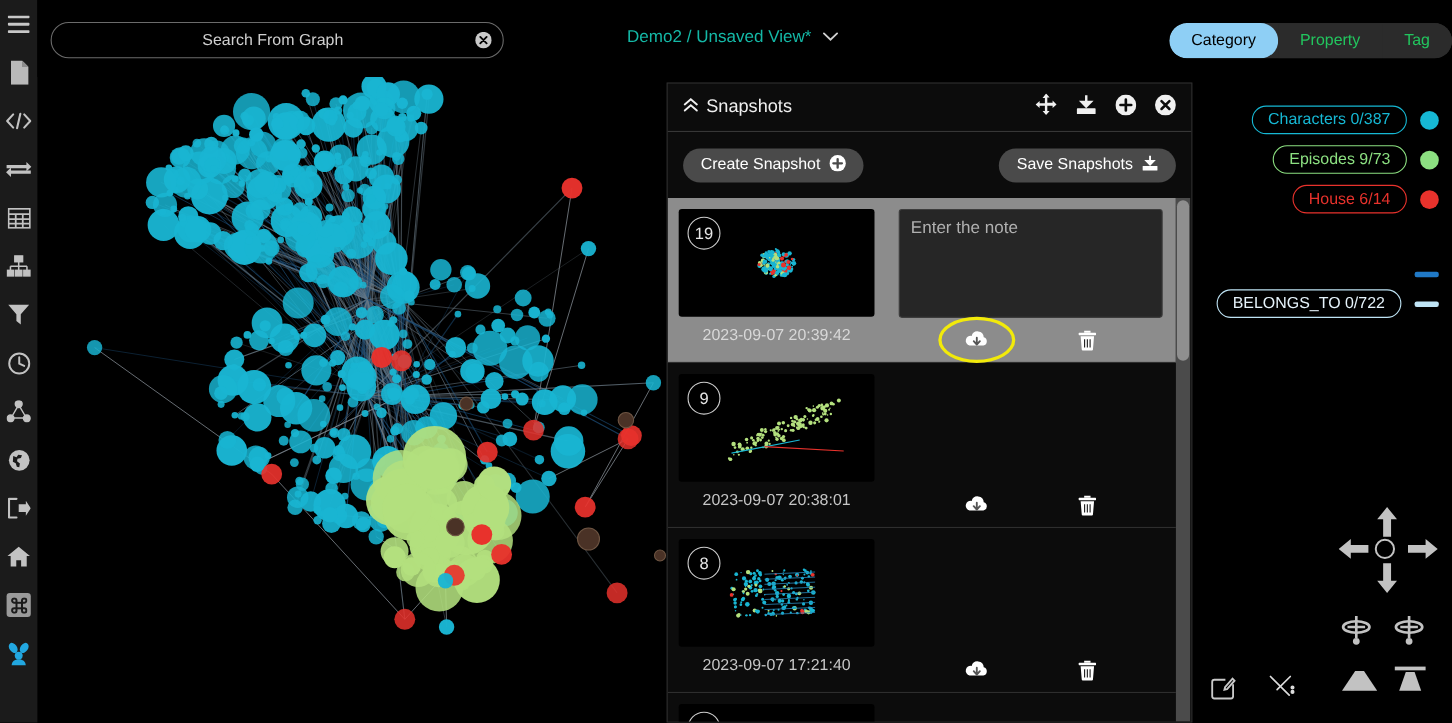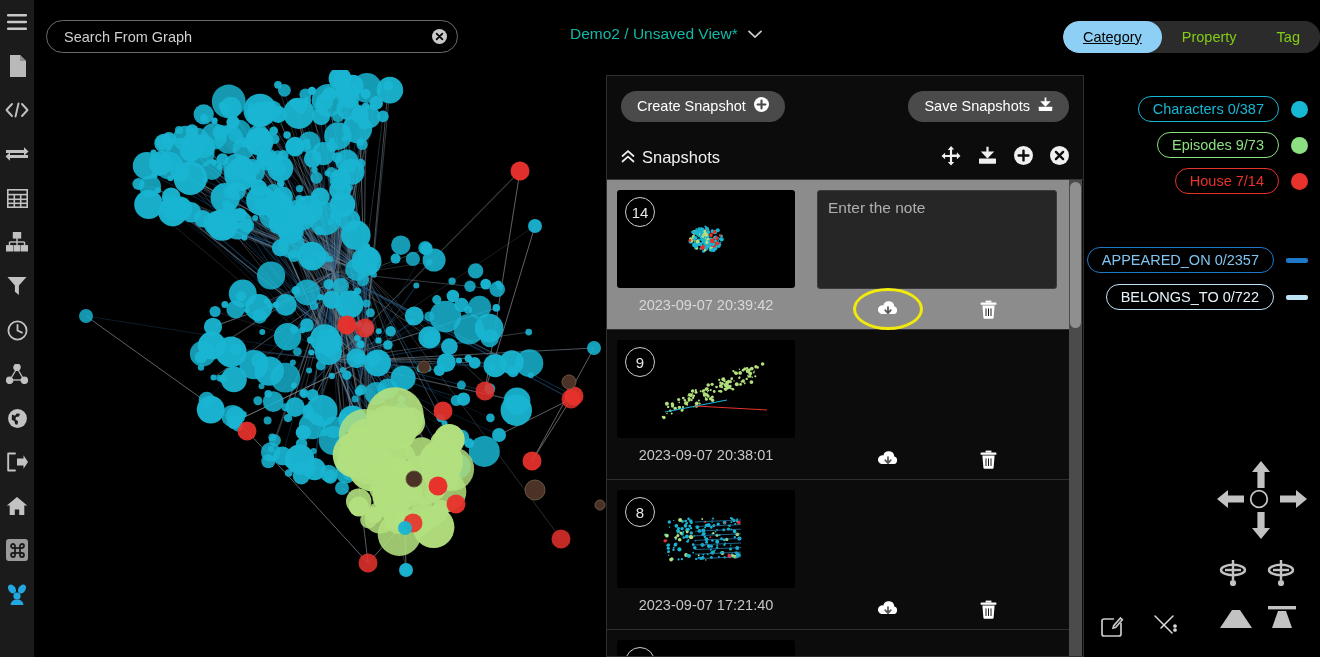"Search From Graph" #search-input { text-align: none -> center }
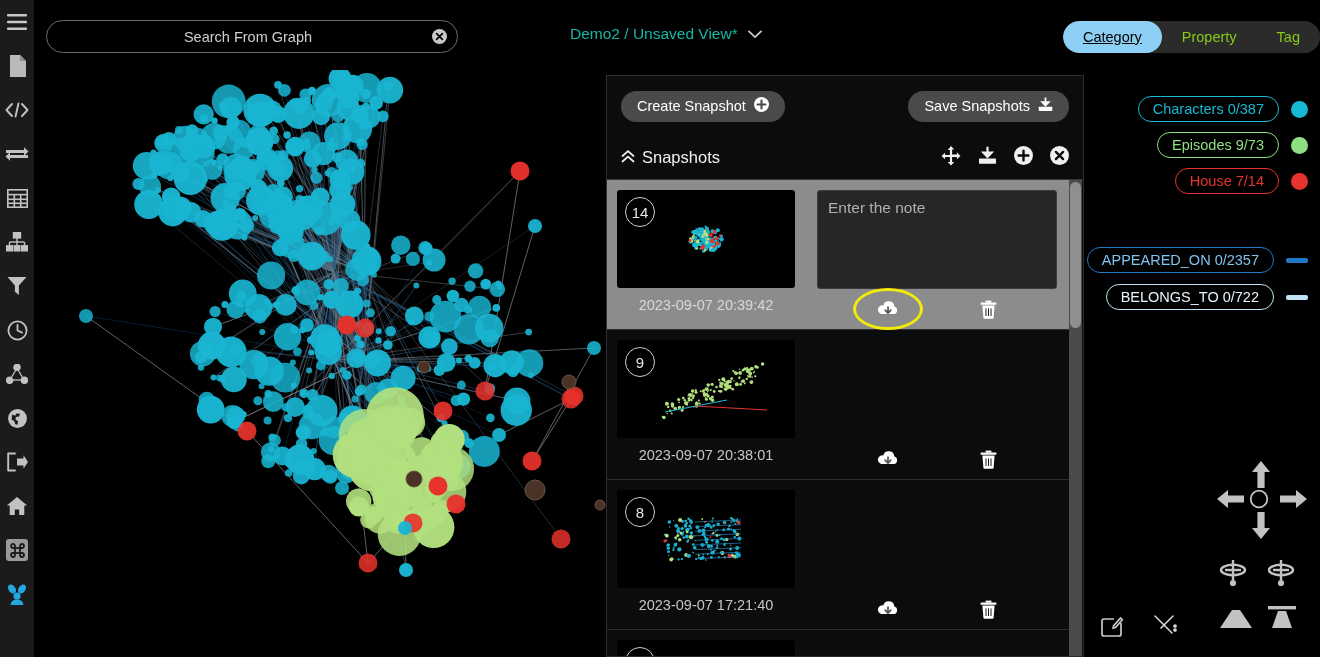"Category" .tab.active { text-decoration: underline -> none }
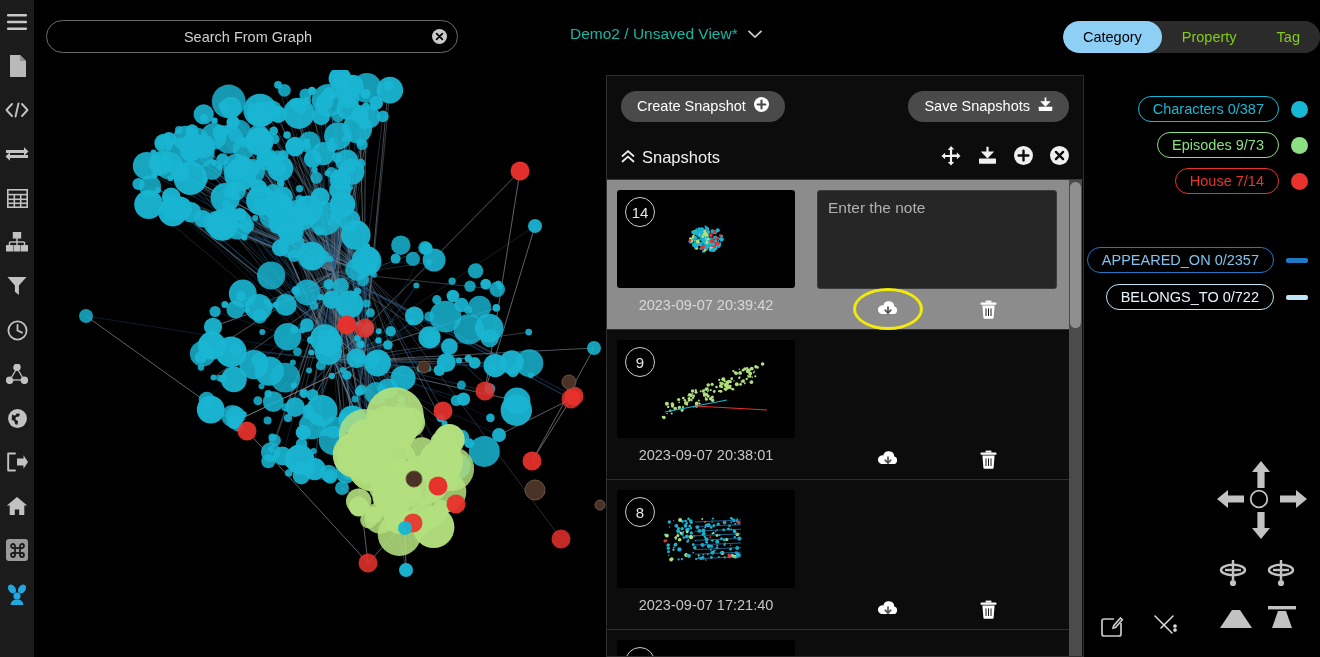"Property" .tab { color: #84cc16 -> #22c55e }
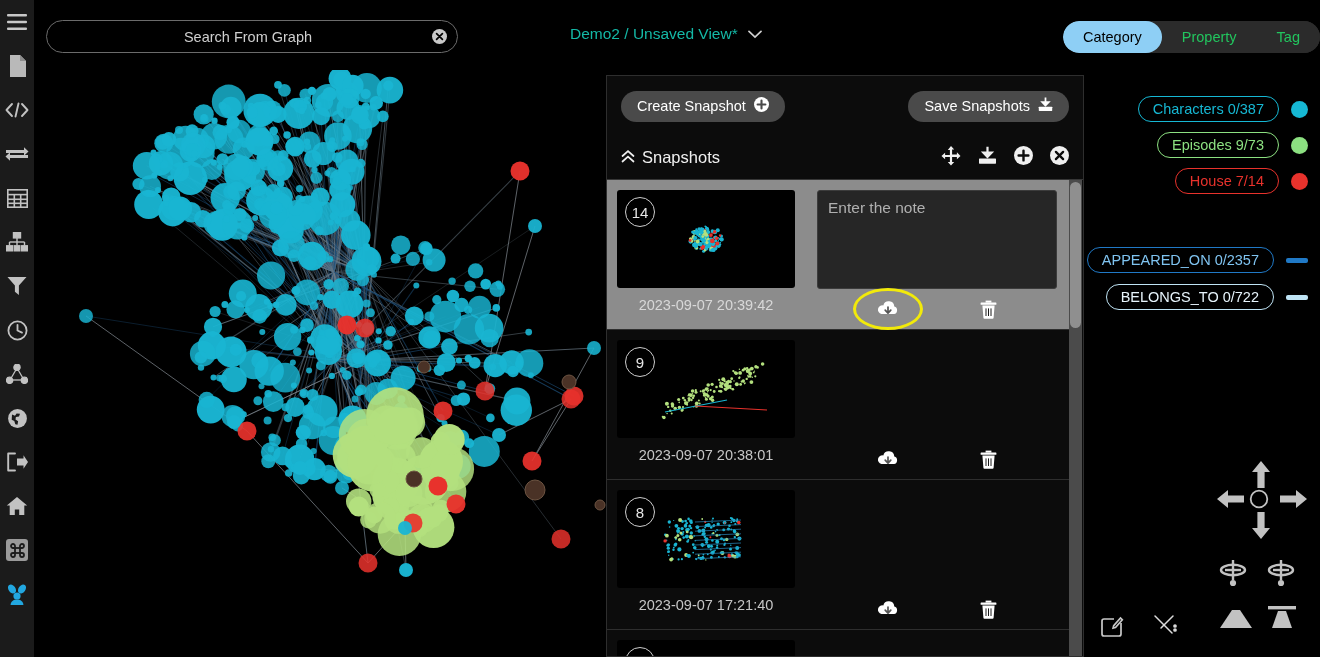"Create Snapshot" div { order: before "Snapshots" -> after "Snapshots" }
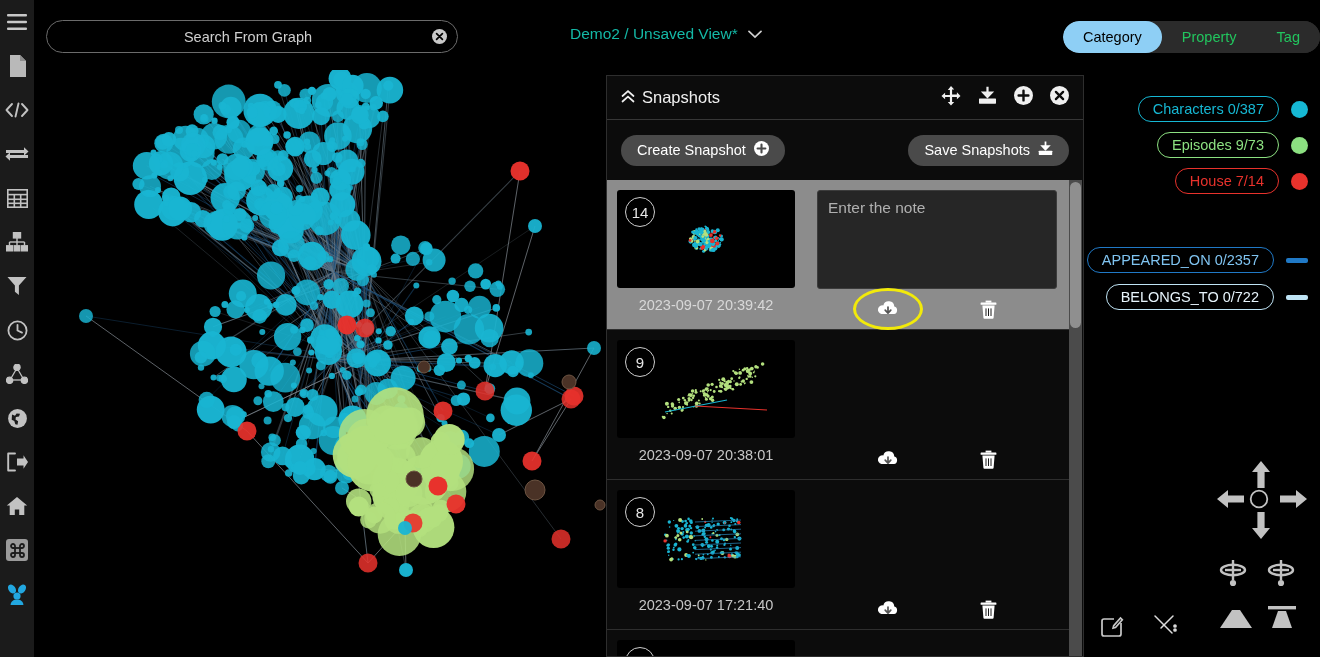"House 7/14" div.chip { text: 7/14 -> 6/14 }
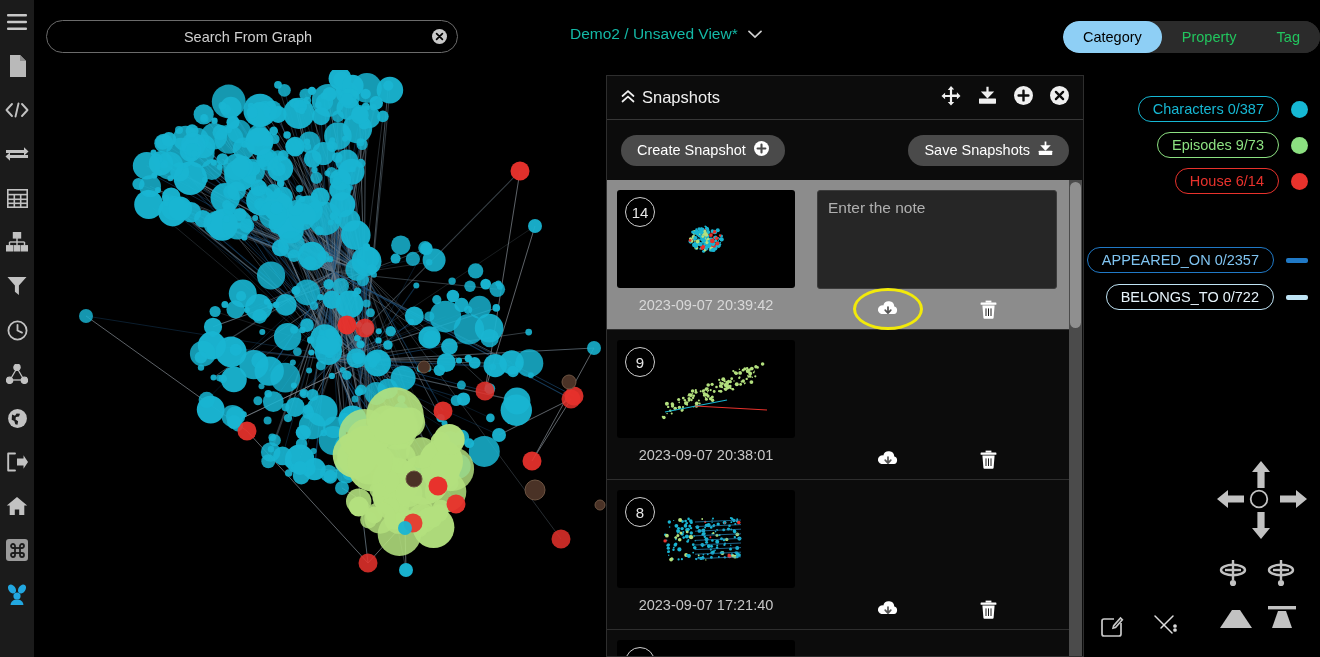"14" div.snap-num { text: 14 -> 19 }
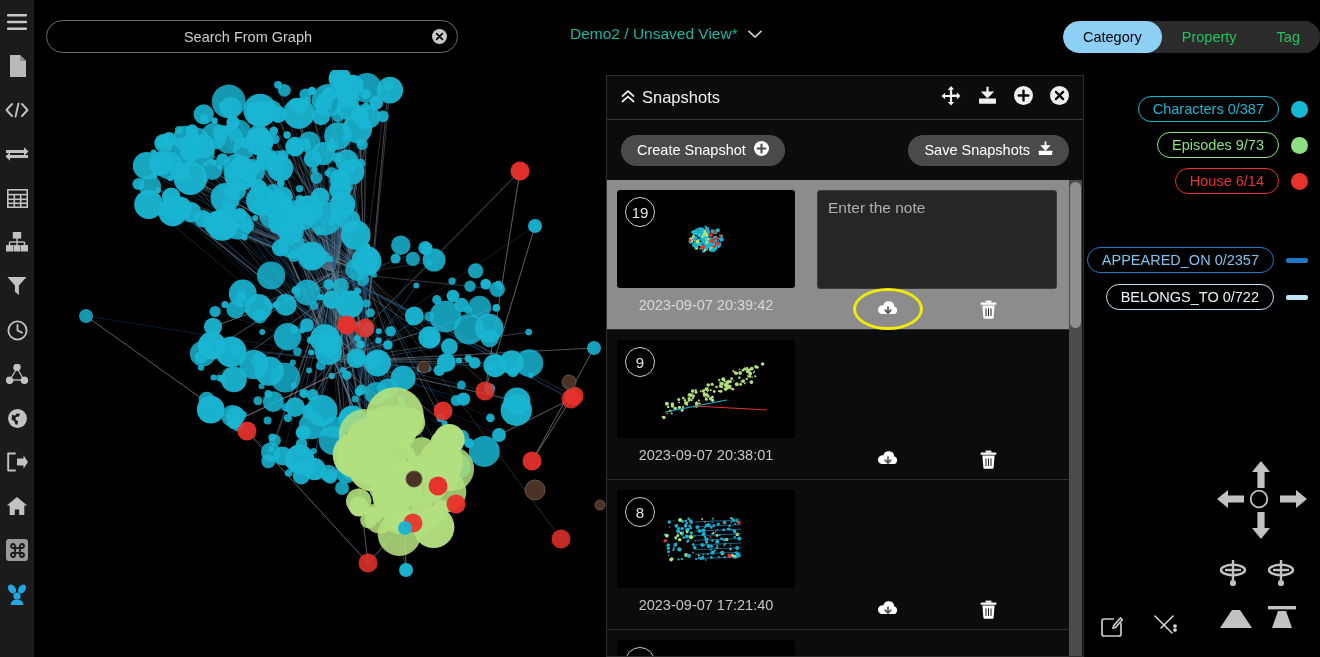"APPEARED_ON 0/2357" div.chip { html: <div>APPEARED_ON 0/2357</div> -> none }
